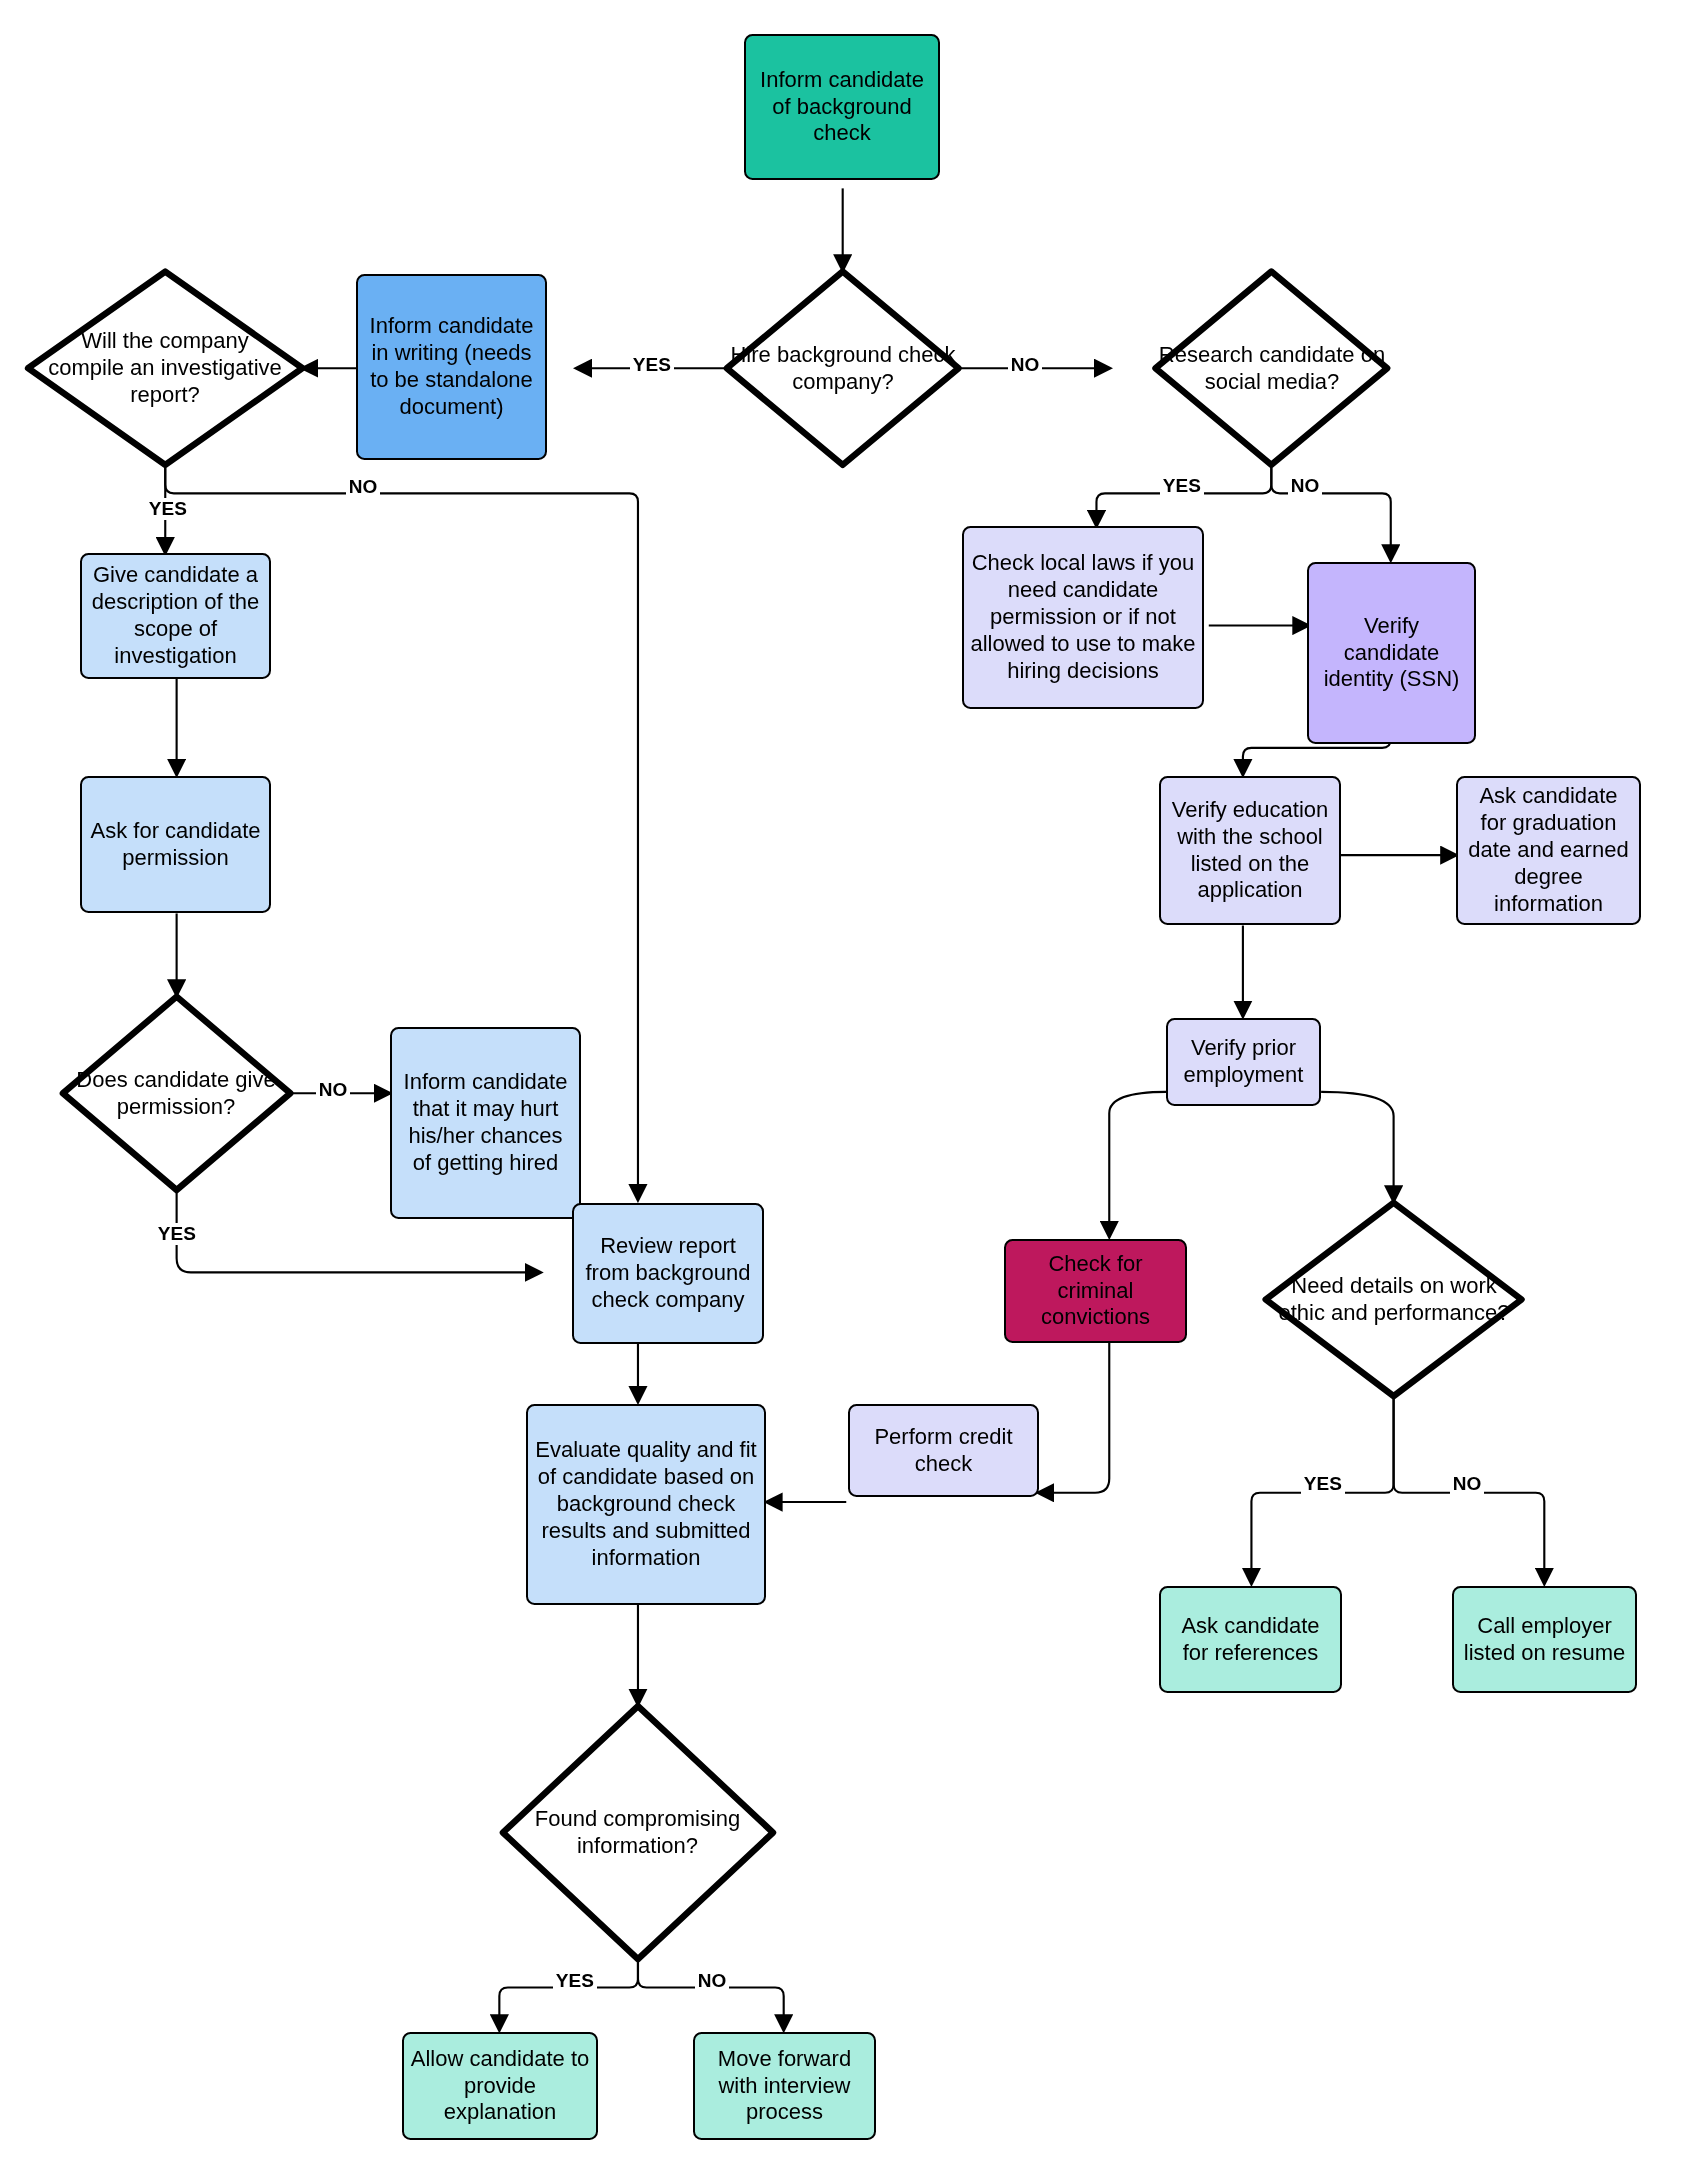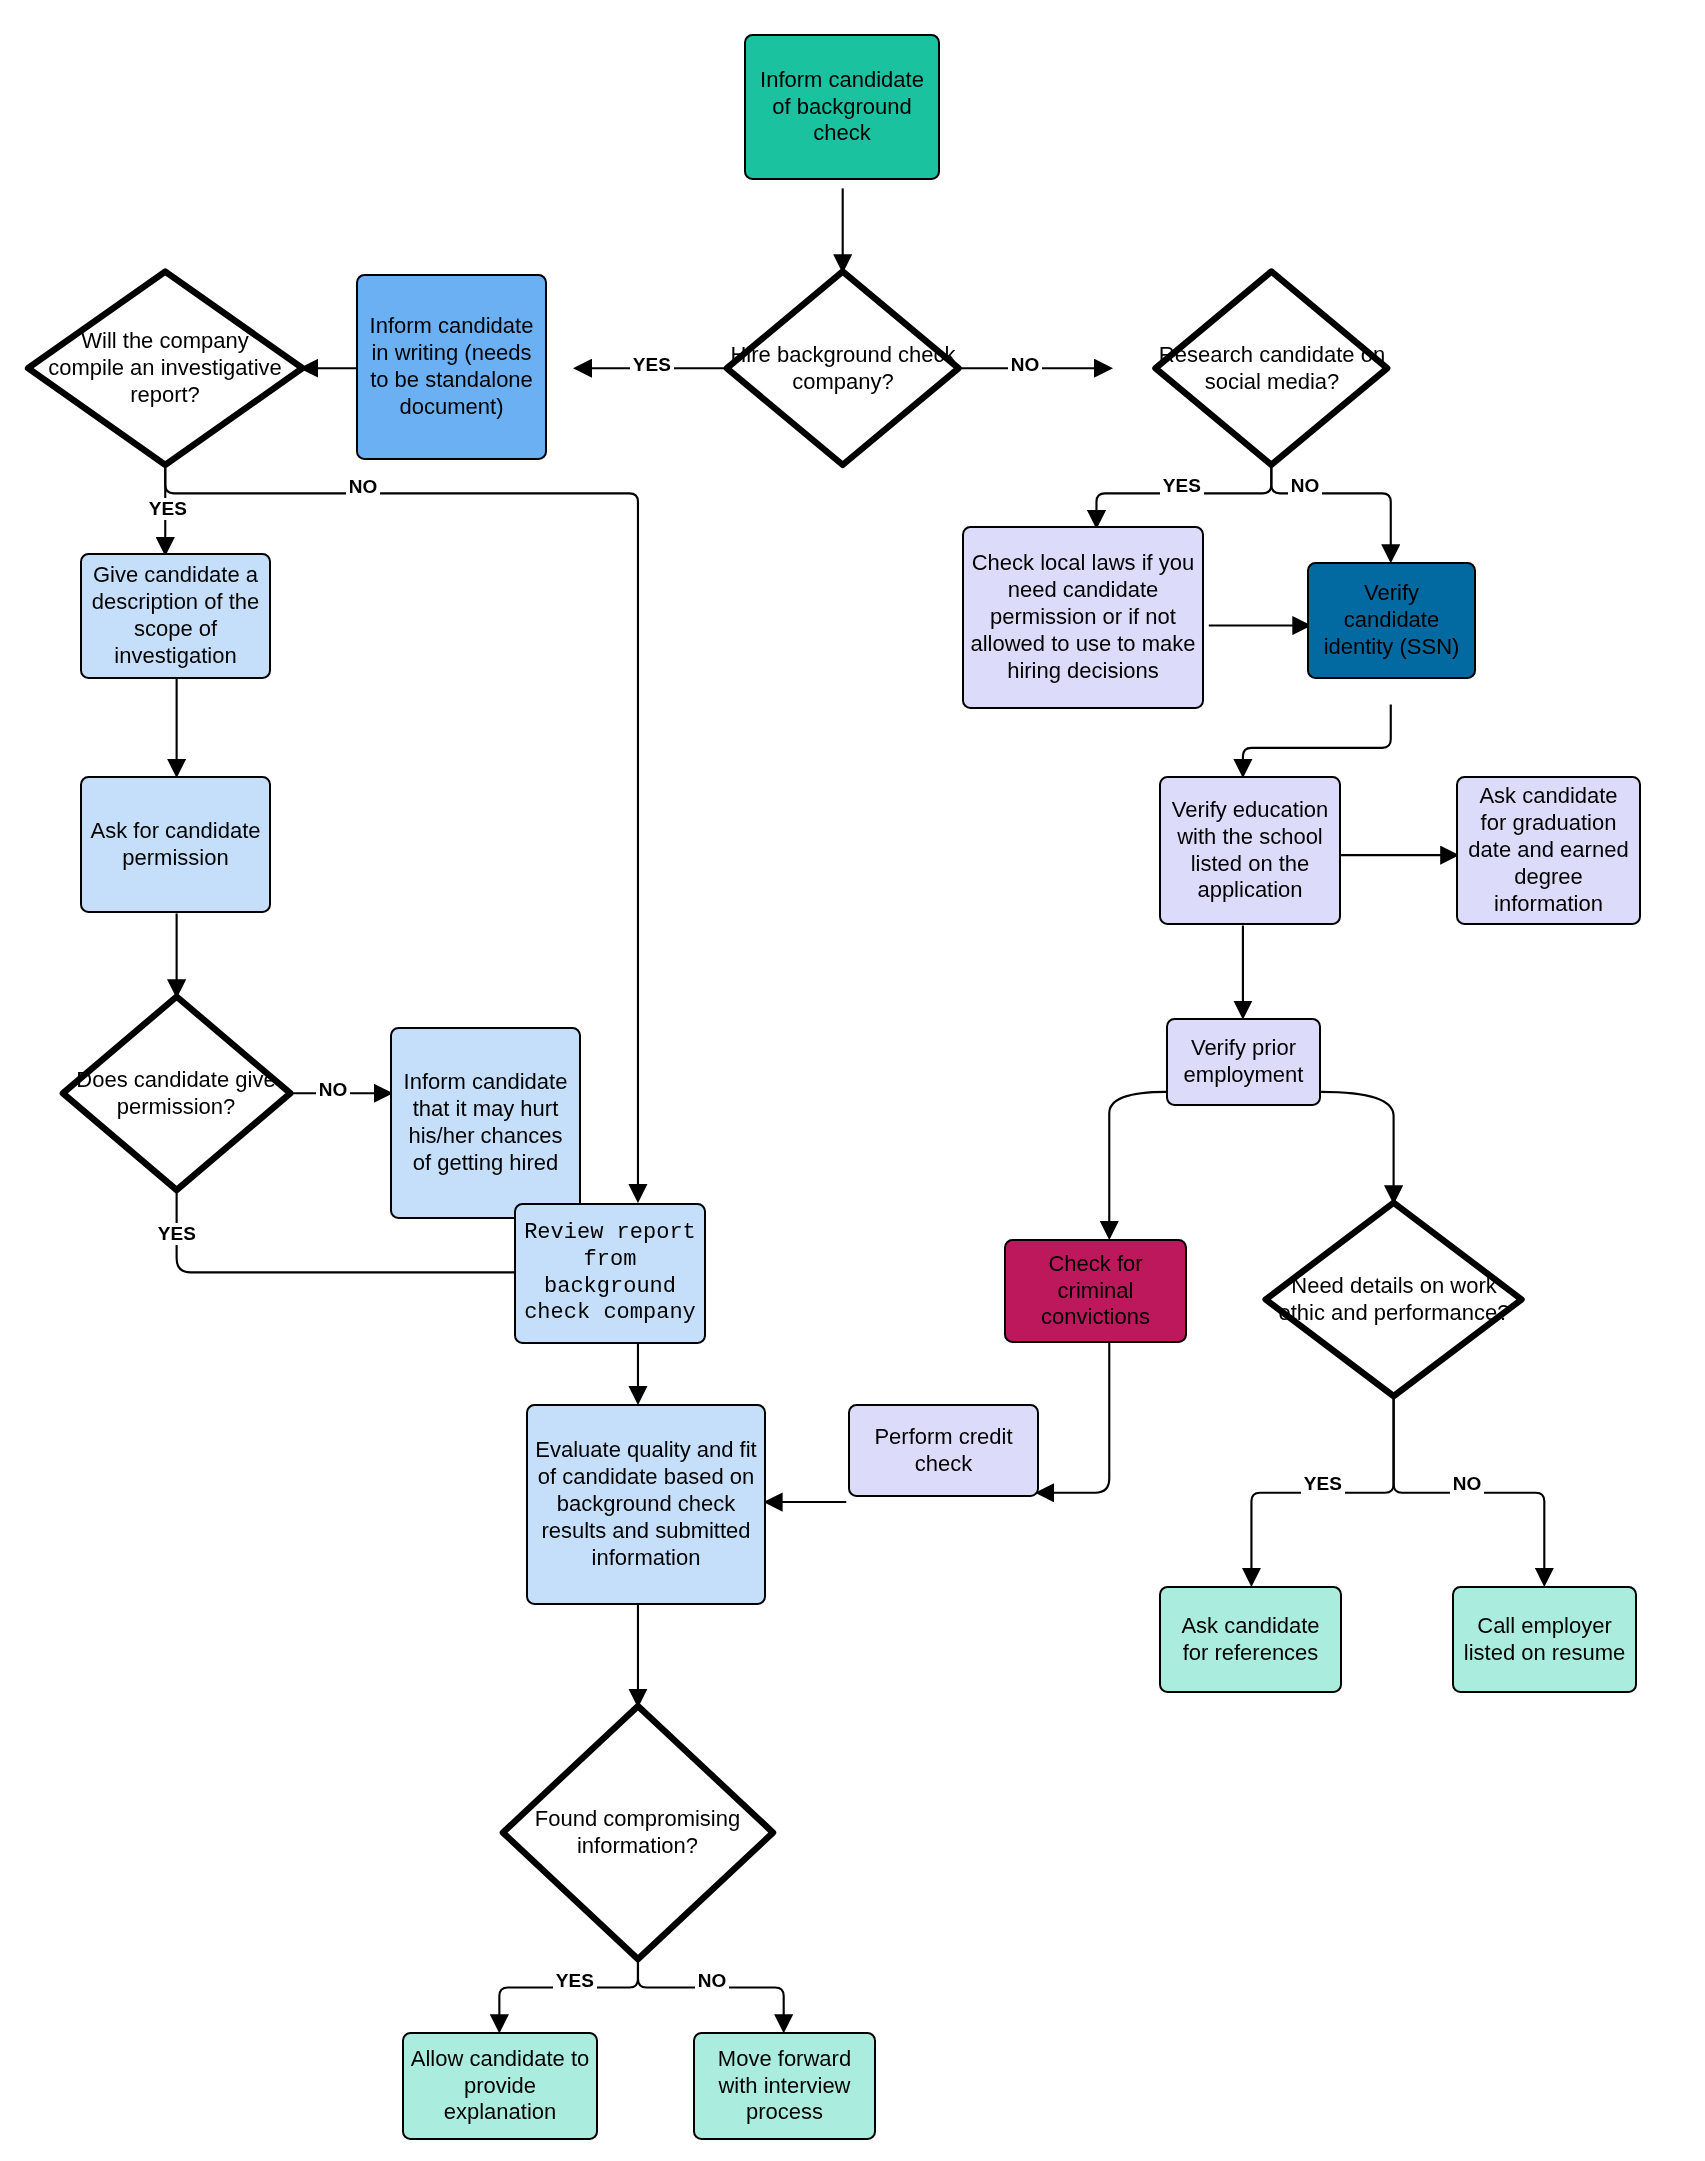"Verify candidate identity (SSN)" div.node-box { background: #0369a1 -> #c4b5fd; height: 117px -> 182px }
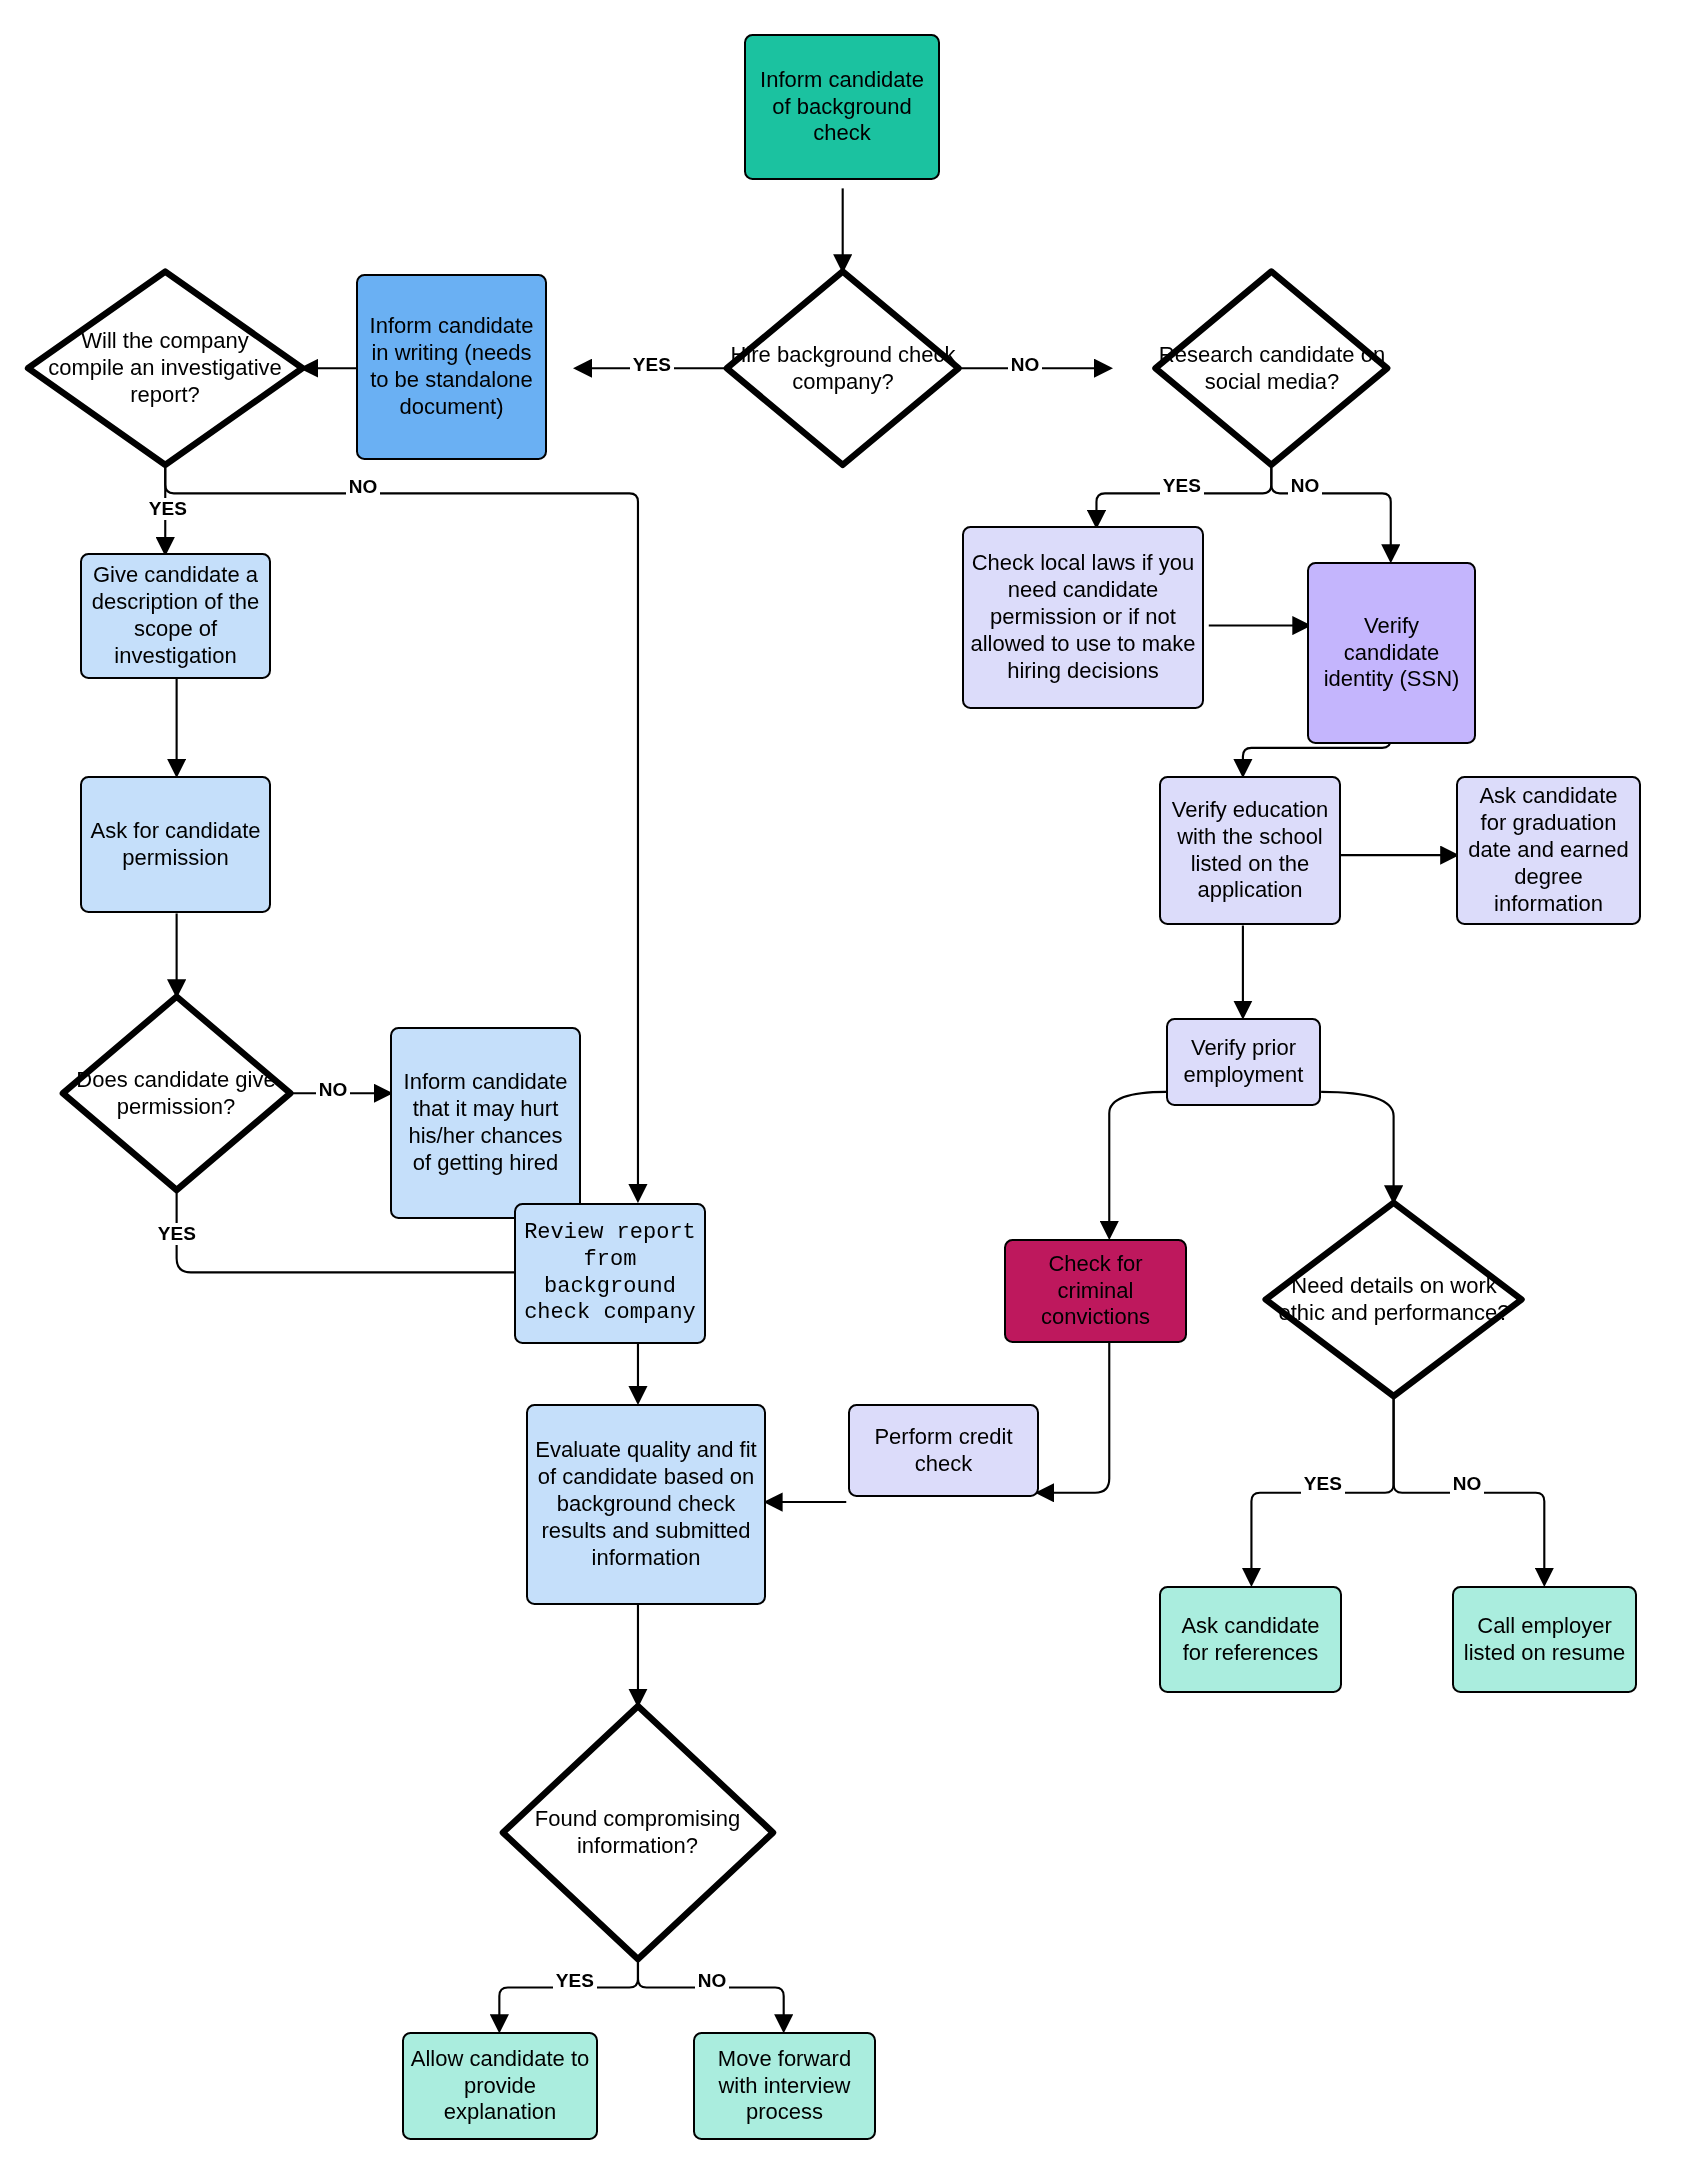"Review report from background check" div.node-box { font-family: Liberation Mono, monospace -> none; left: 514px -> 572px }
